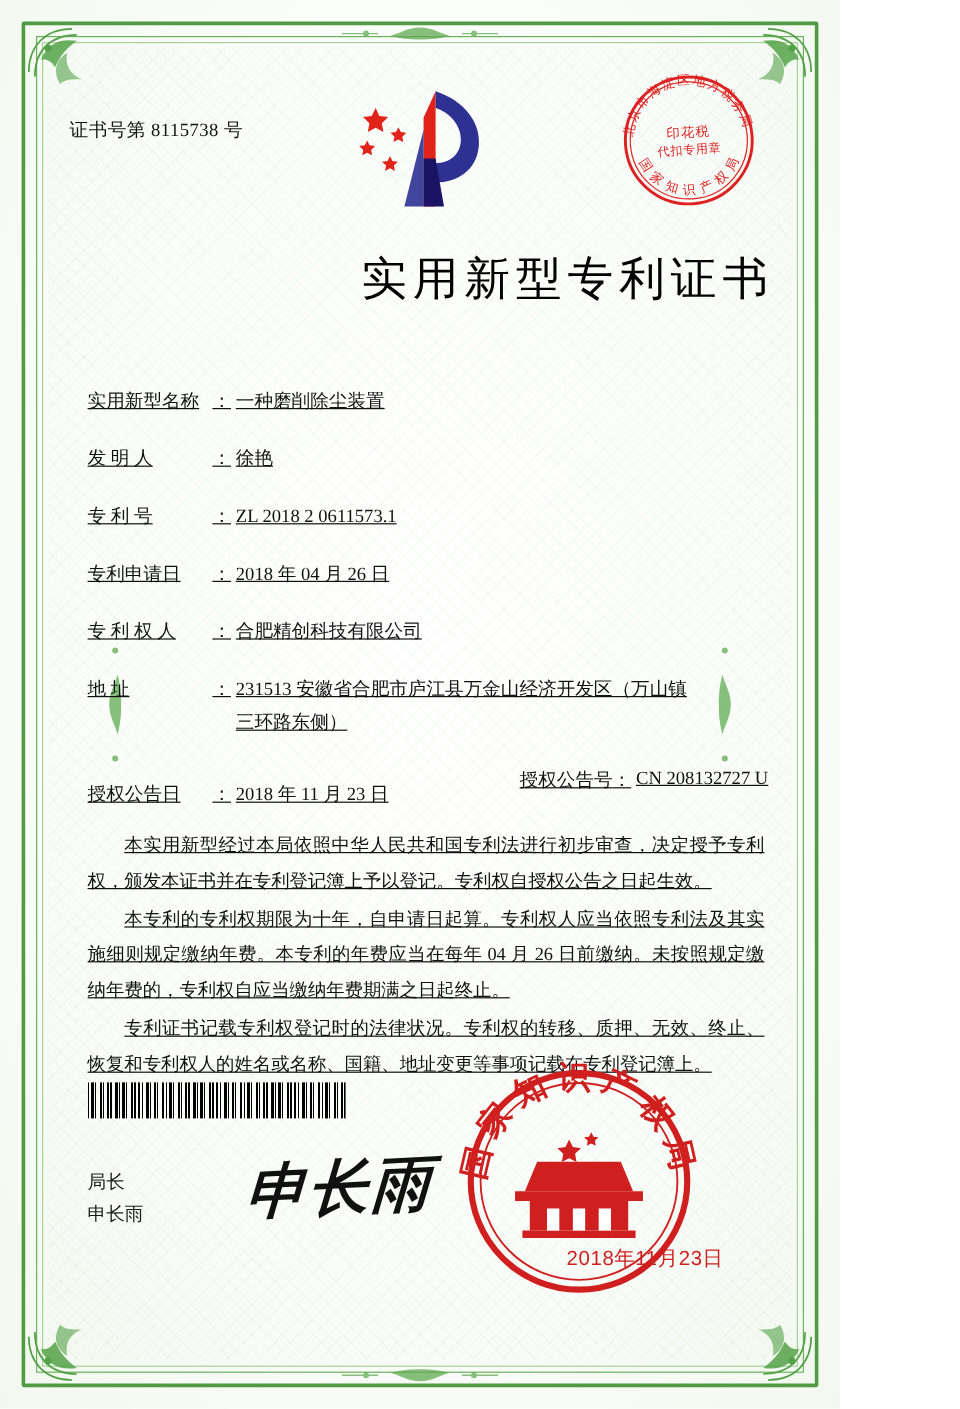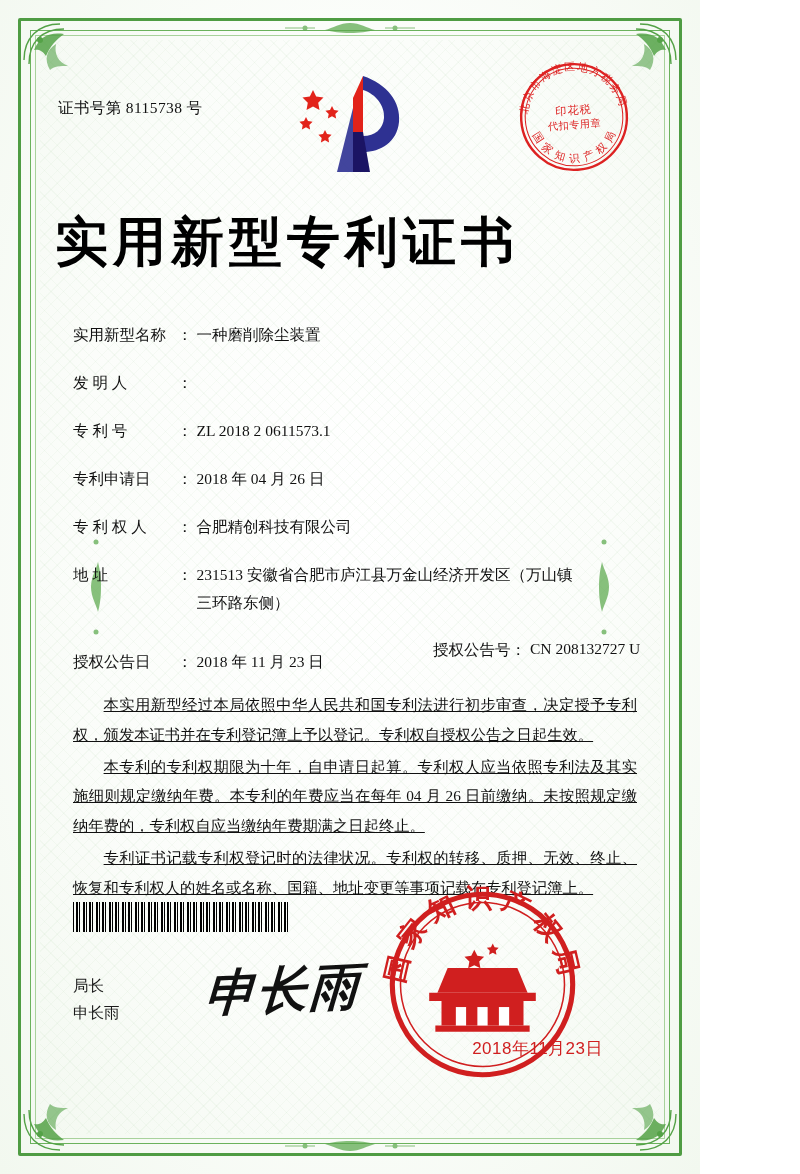"实用新型专利证书" .title { font-size: 53px -> 38px; font-weight: bold -> normal; text-align: left -> right }
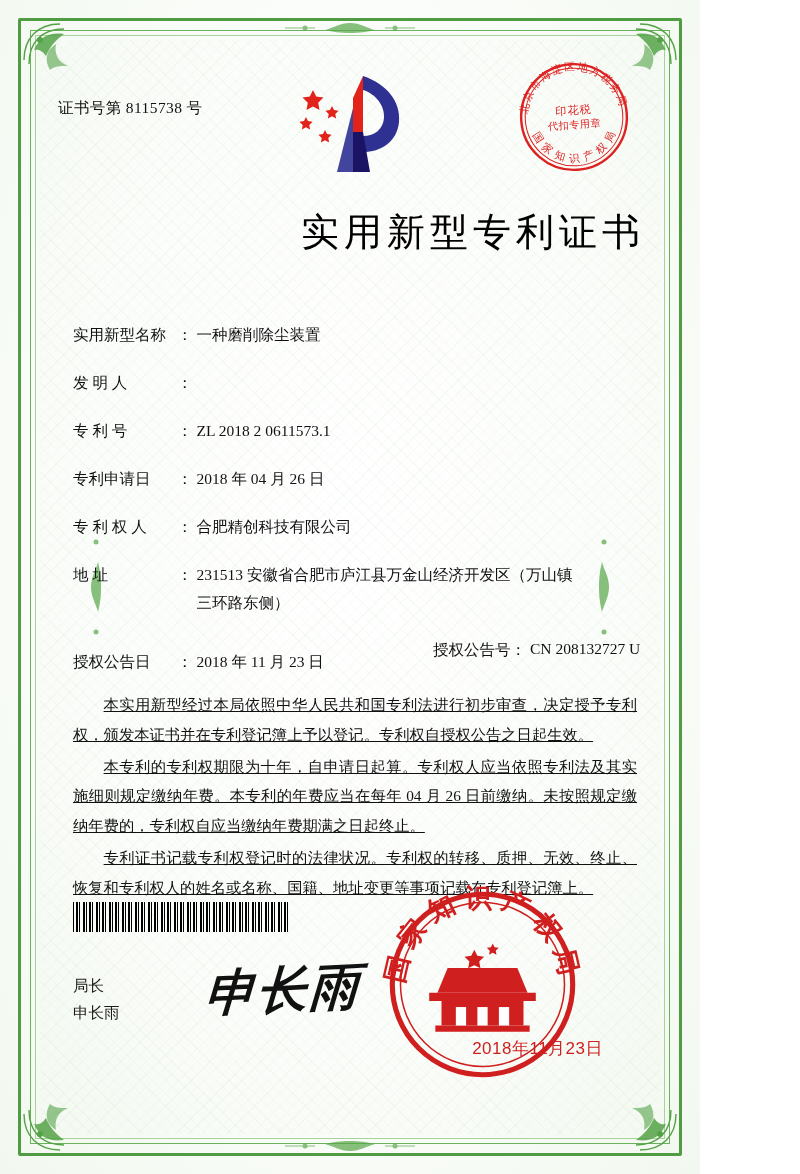"实用新型名称" .fields { text-decoration: none -> underline }
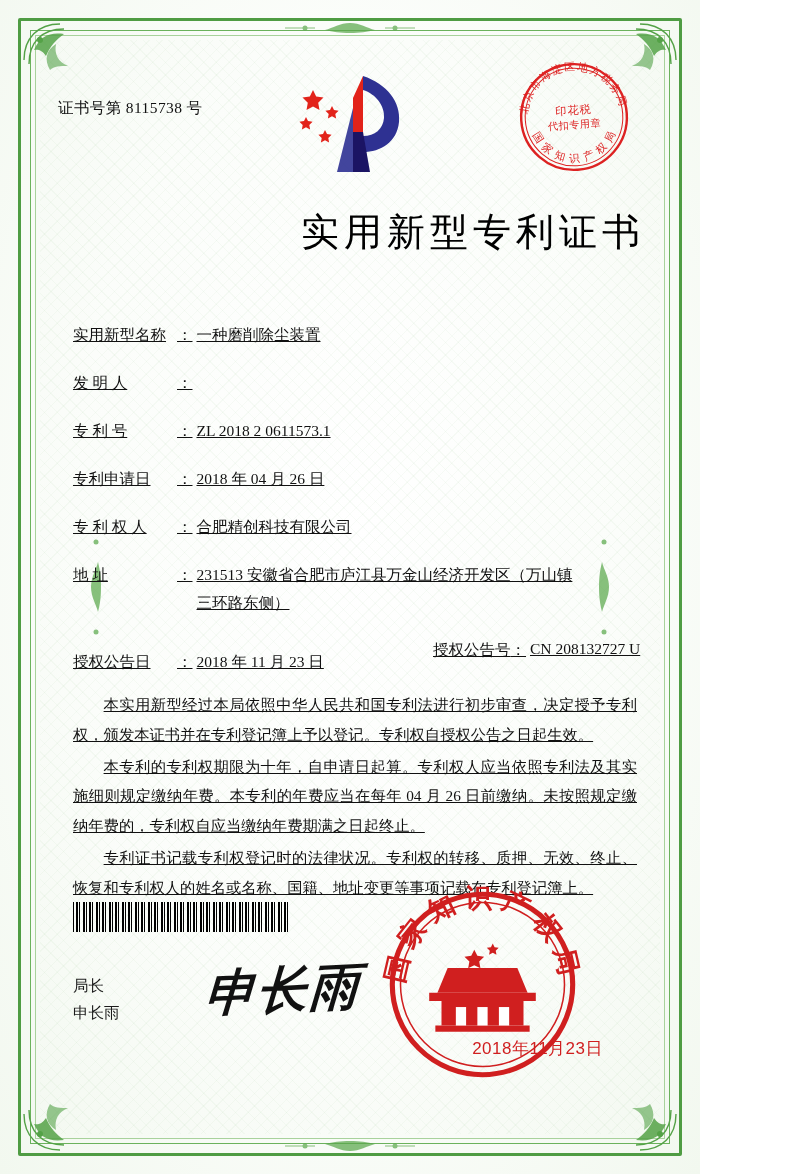"徐艳" div.field-value { html: none -> <div>徐艳</div> }
